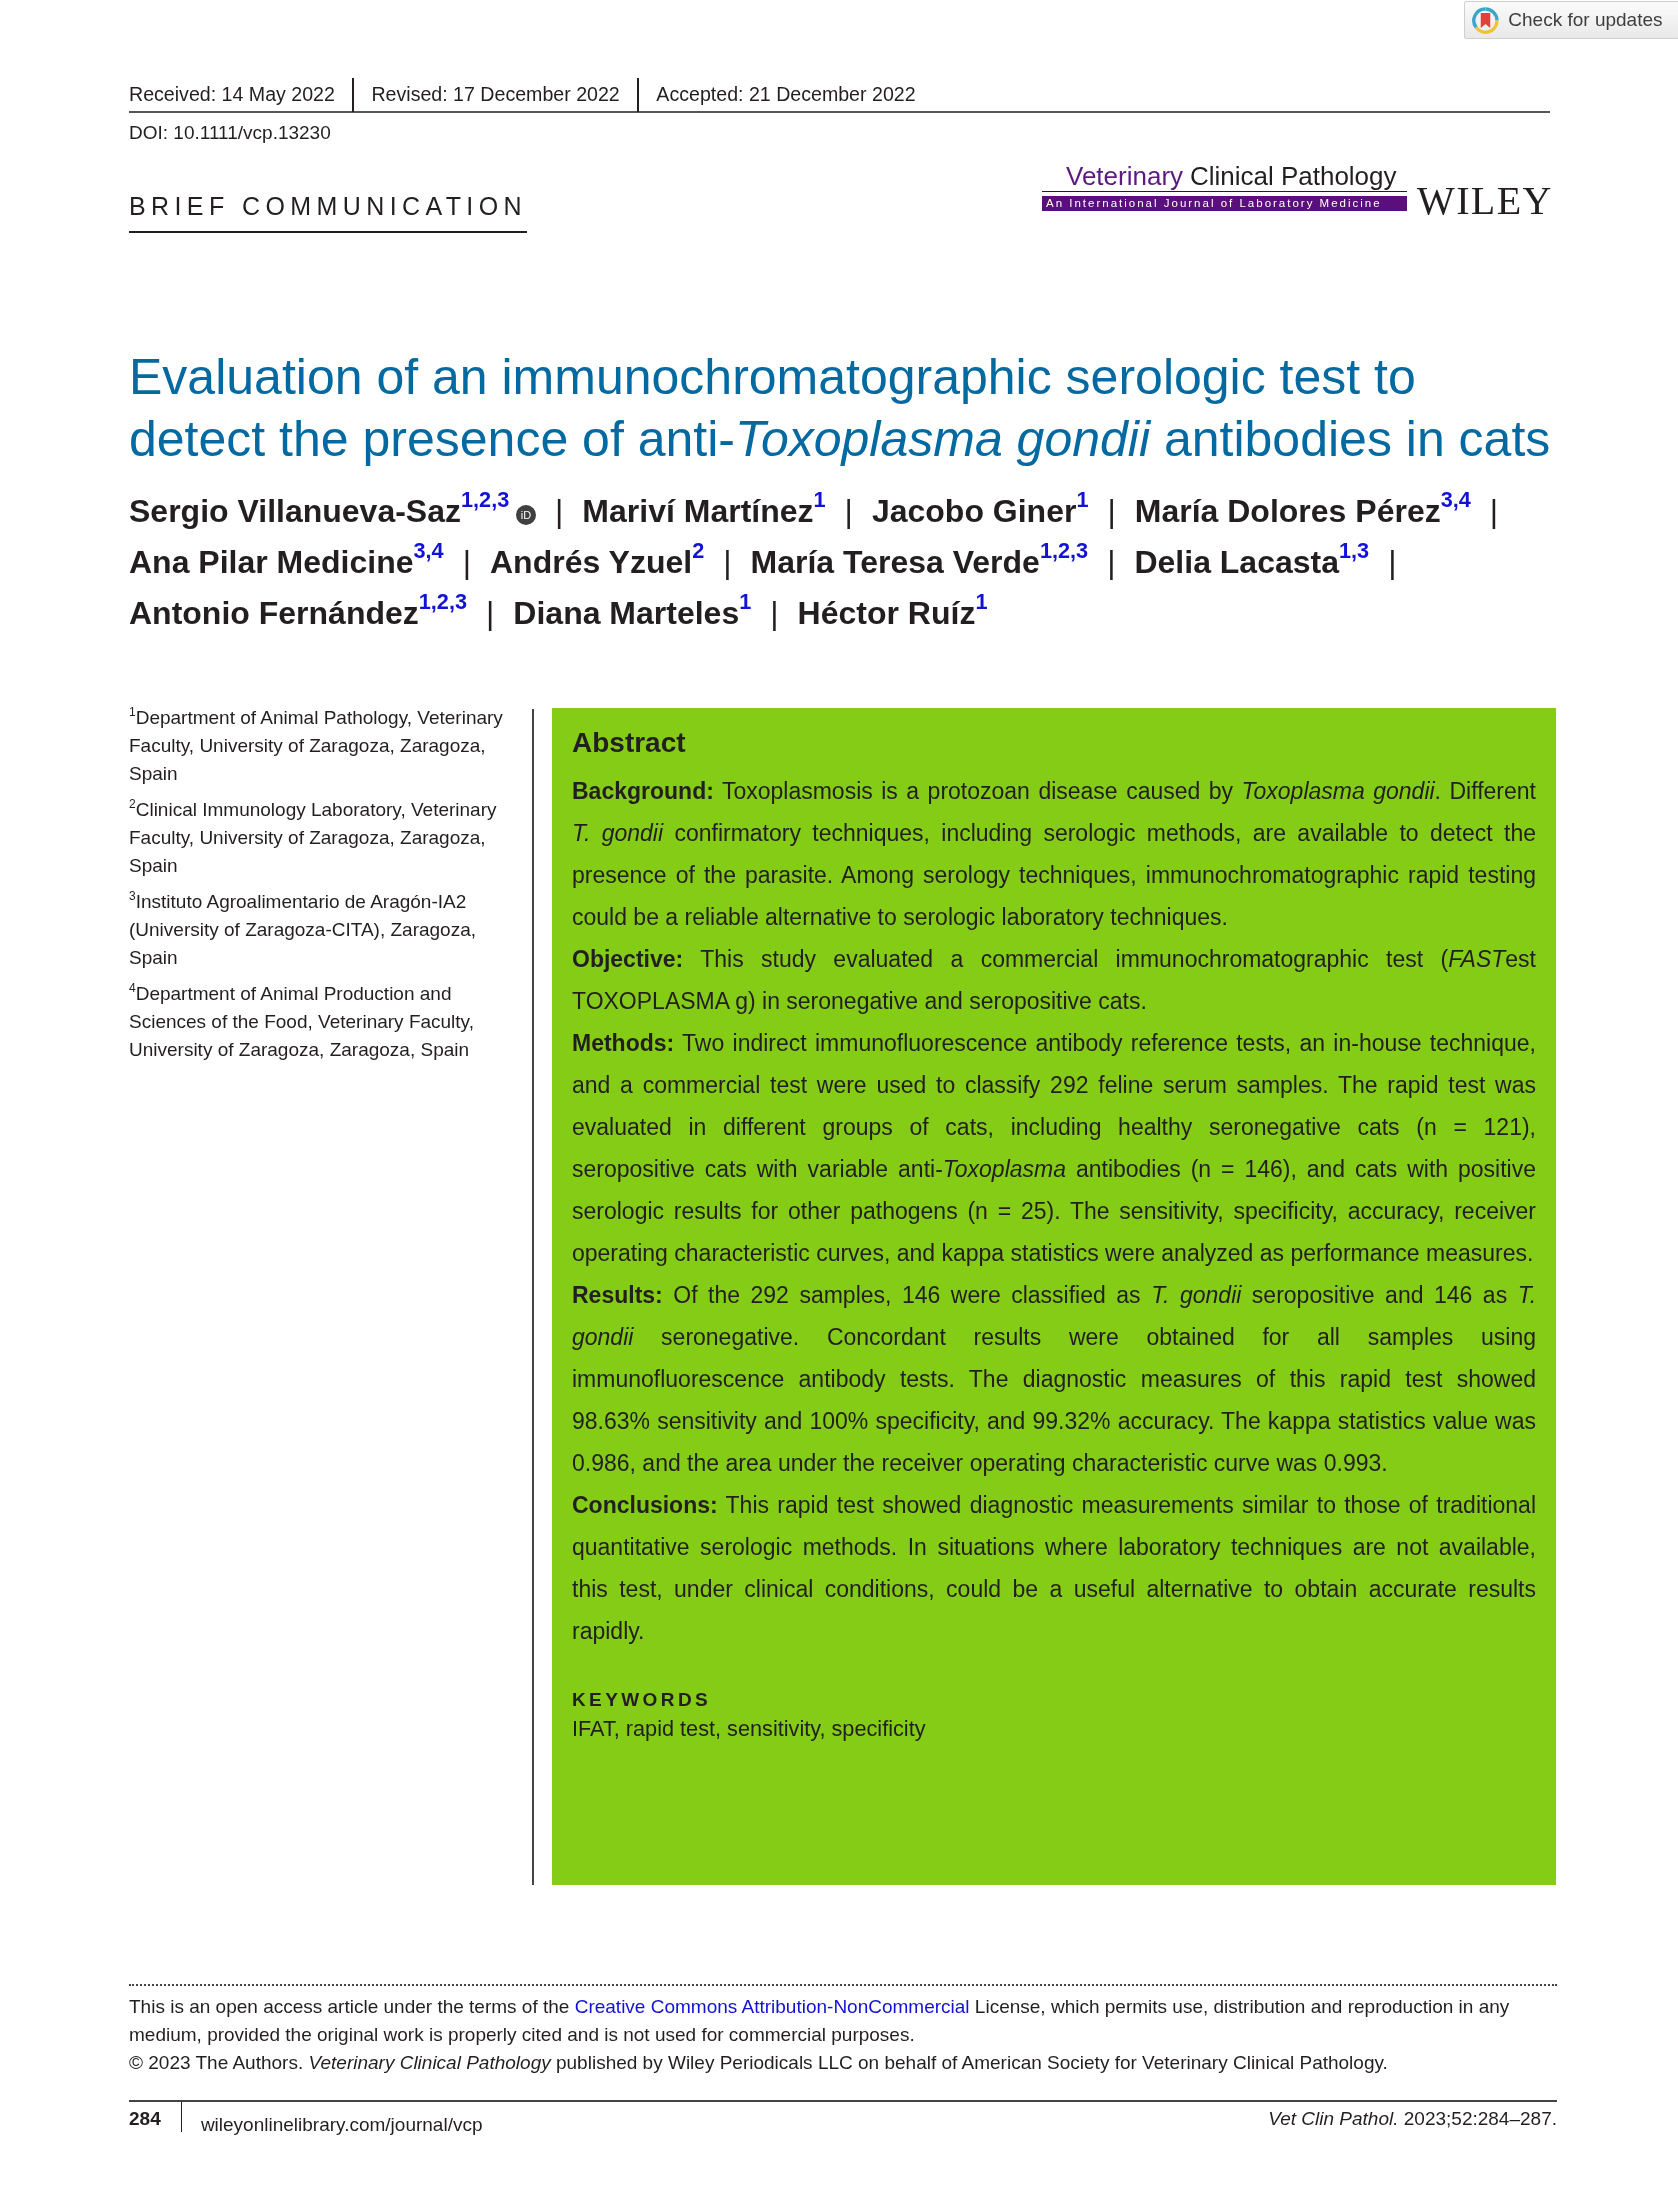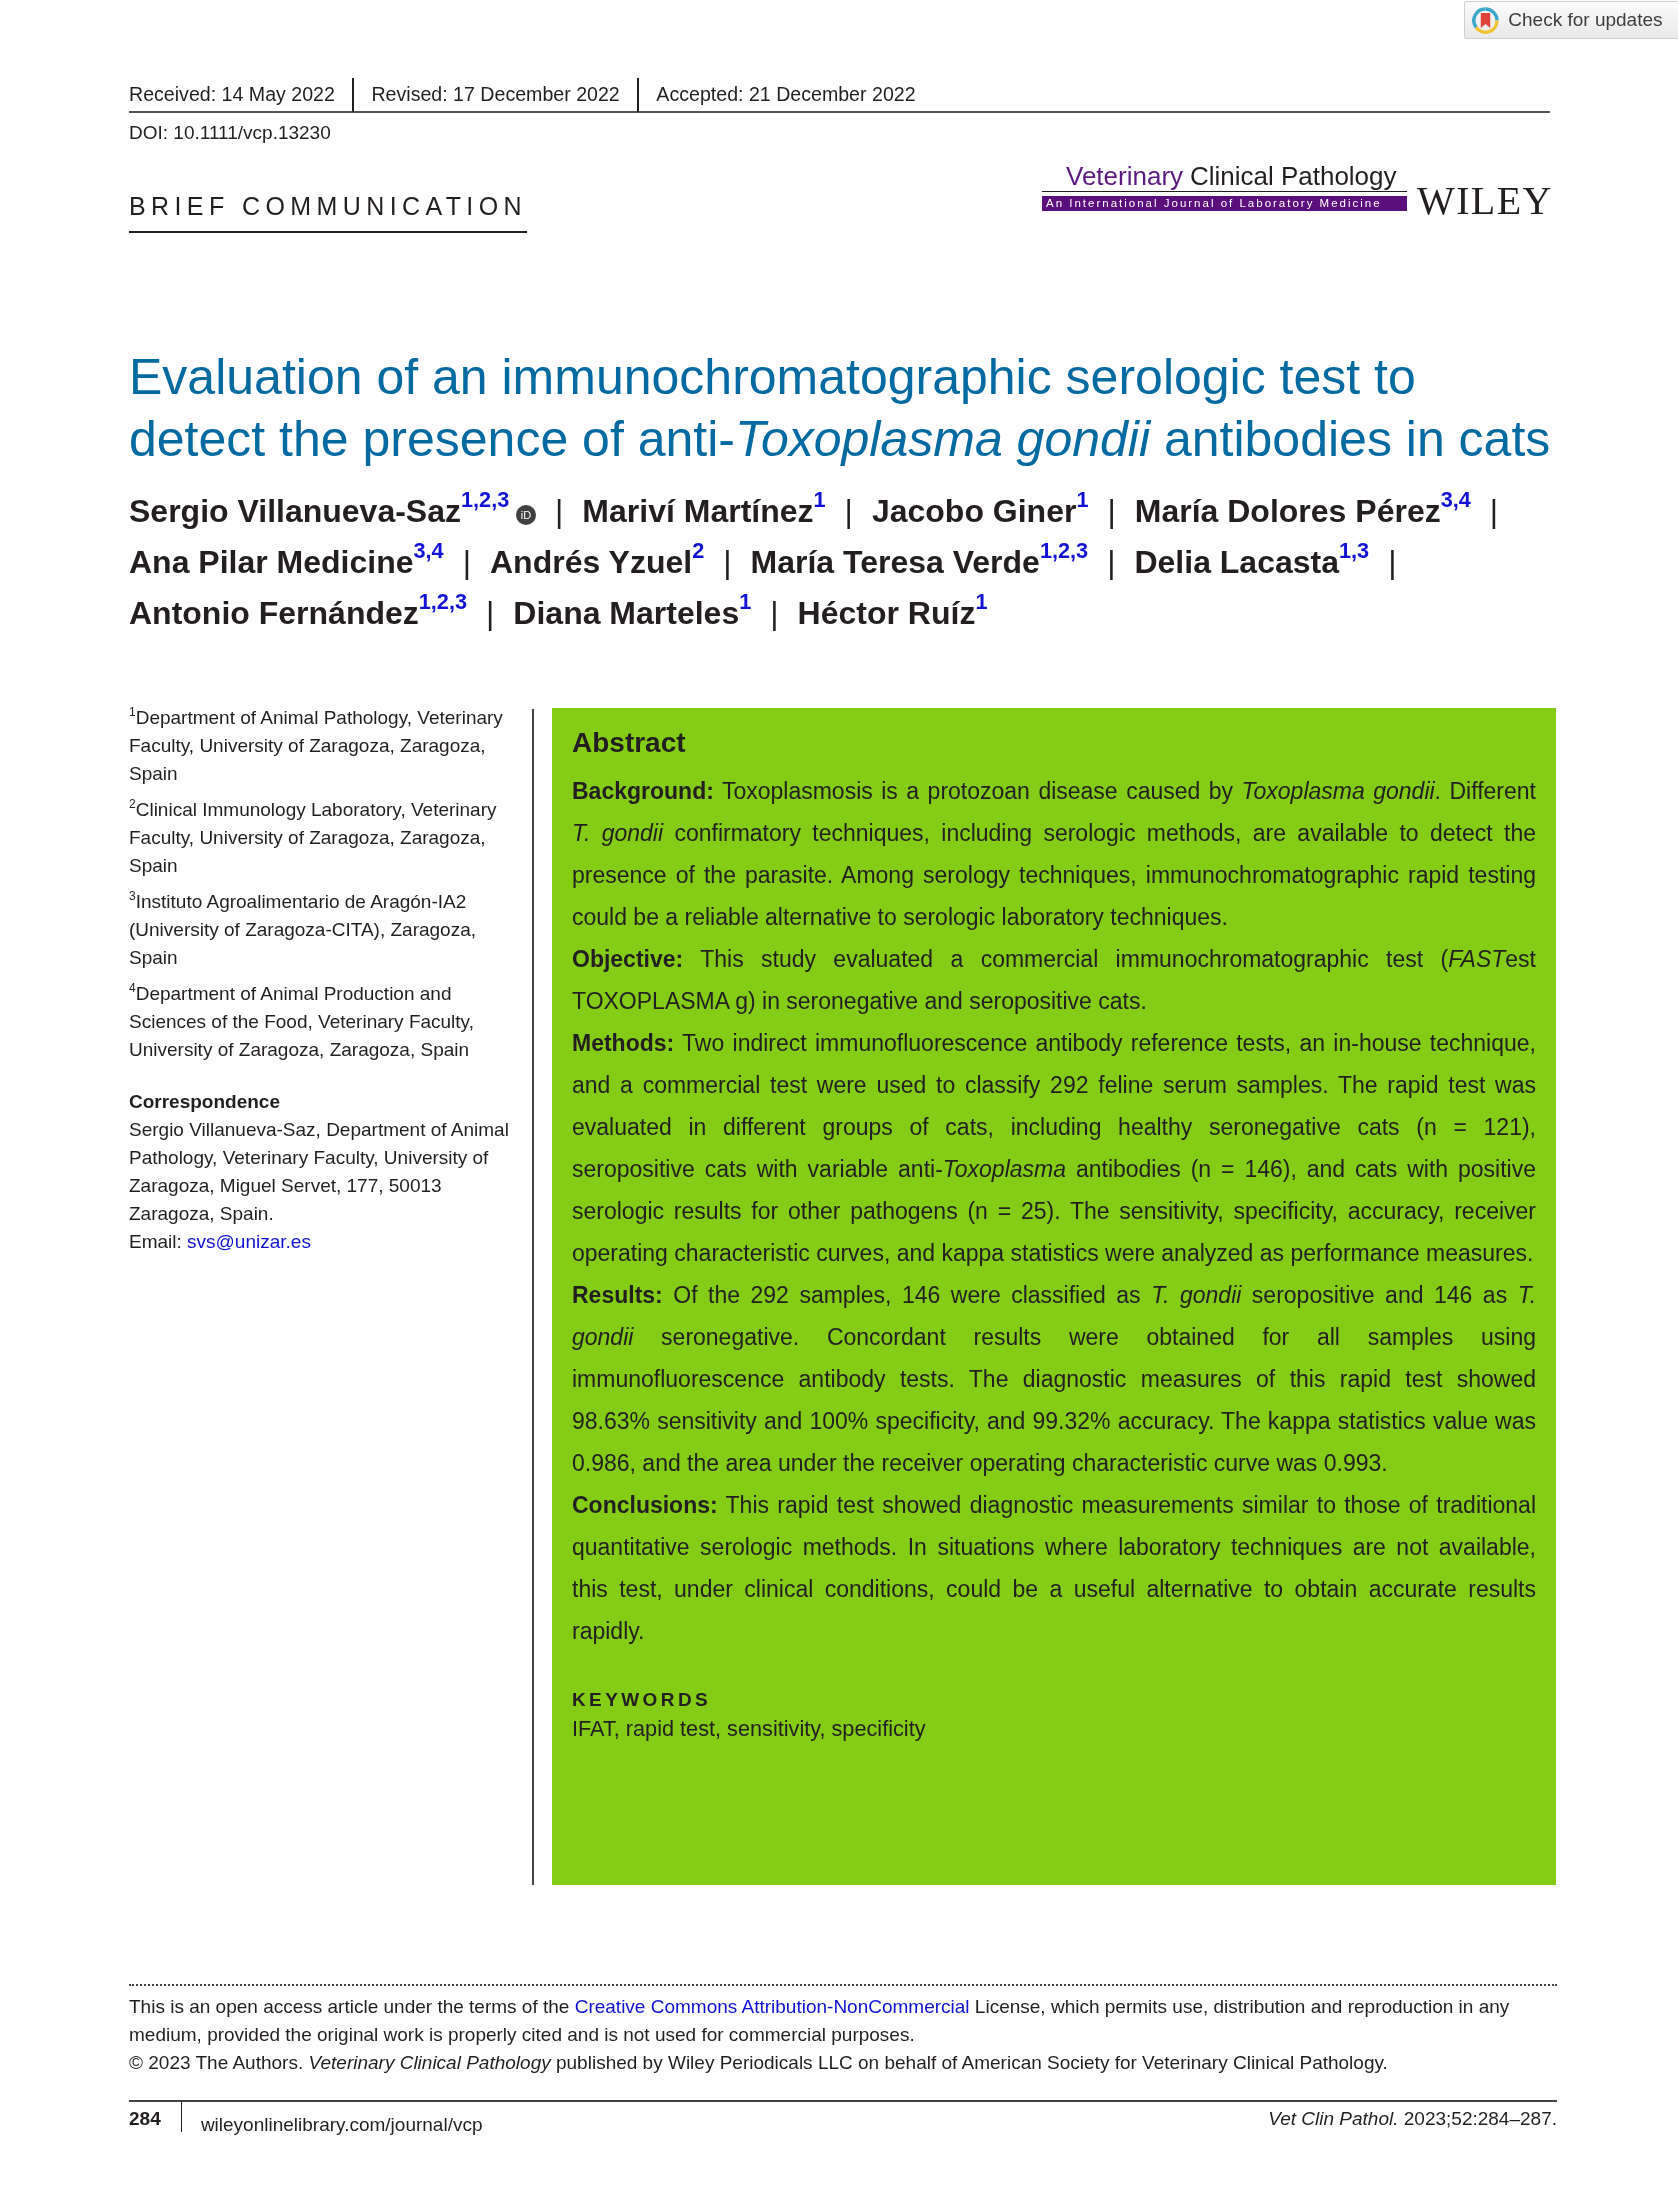"Correspondence" div.corr { html: <div> <div>Correspondence</div> <div>Sergio Villanueva-Saz, Department of Animal Pathology, Veterinary Faculty, University of Zaragoza, Miguel Servet, 177, 50013 Zaragoza, Spain.</div> <div><span>Email: </span><a>svs@unizar.es</a></div> </div> -> none }
